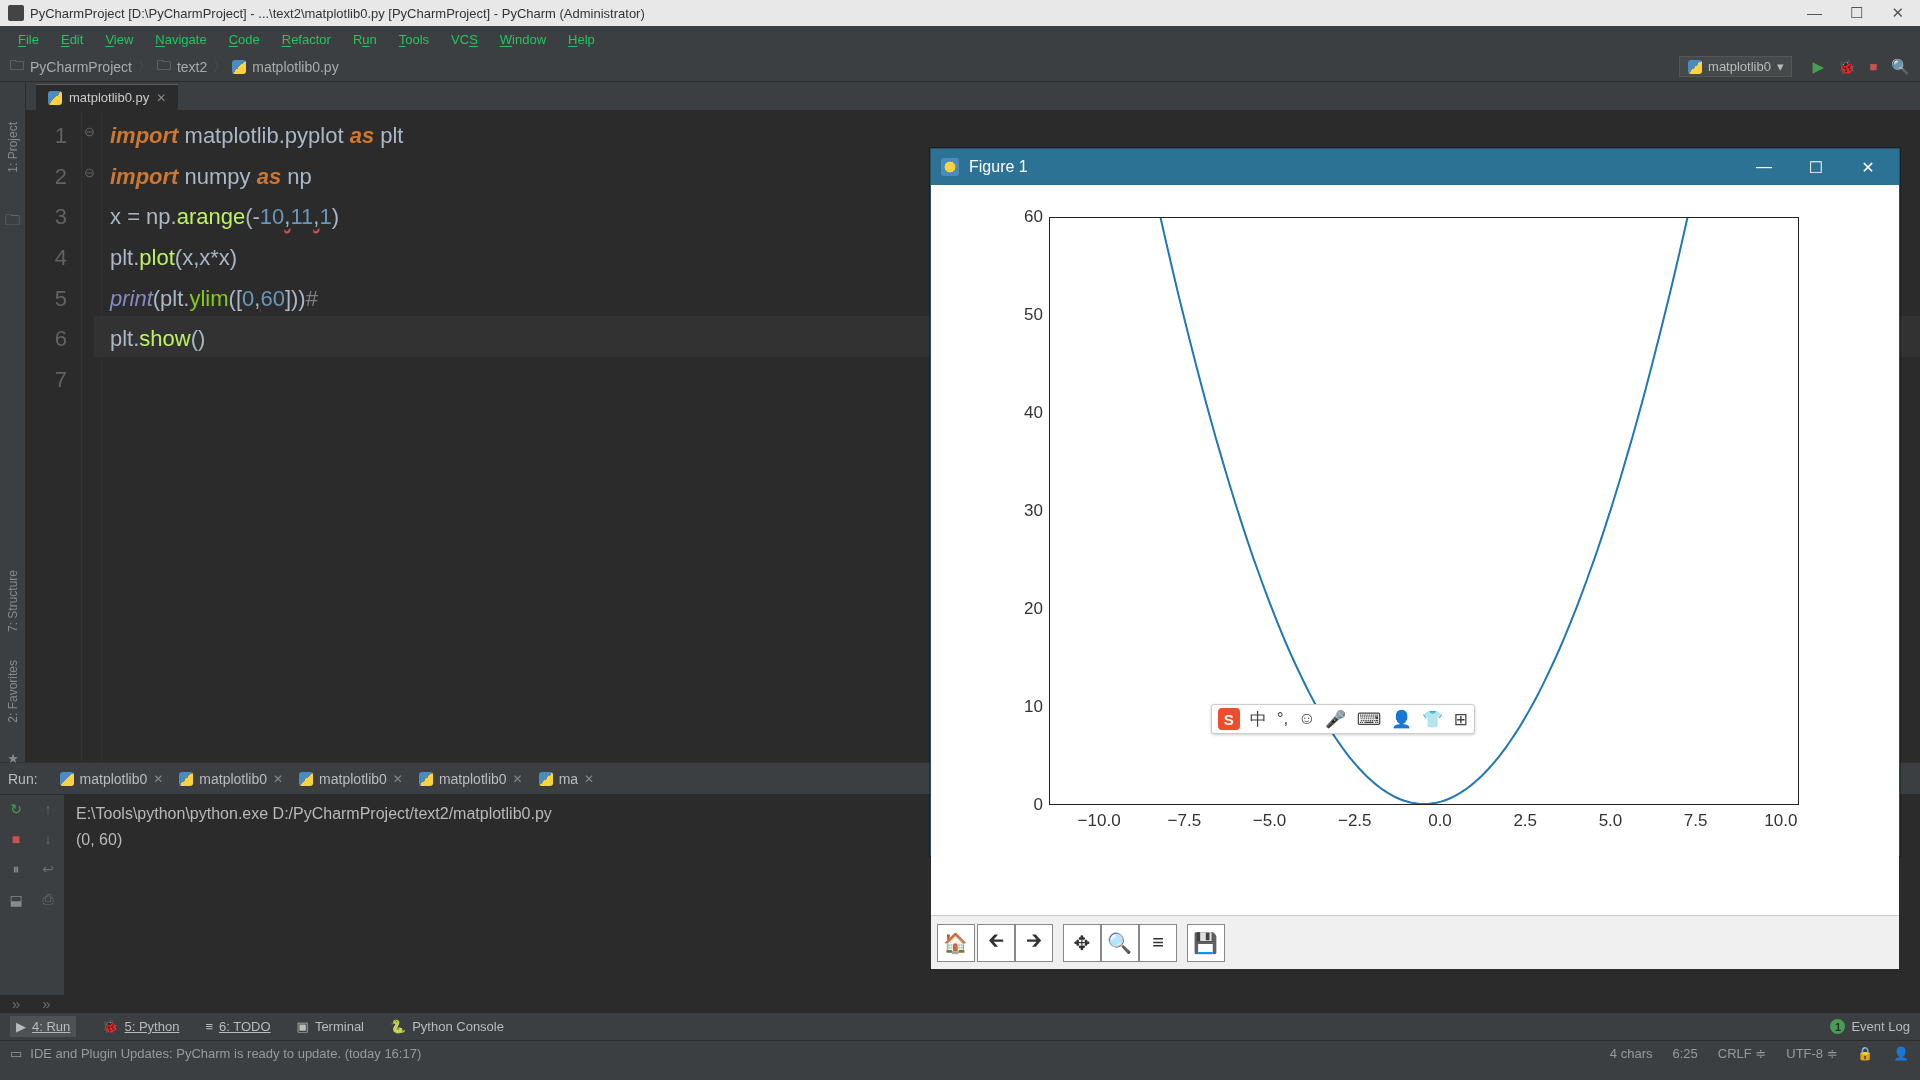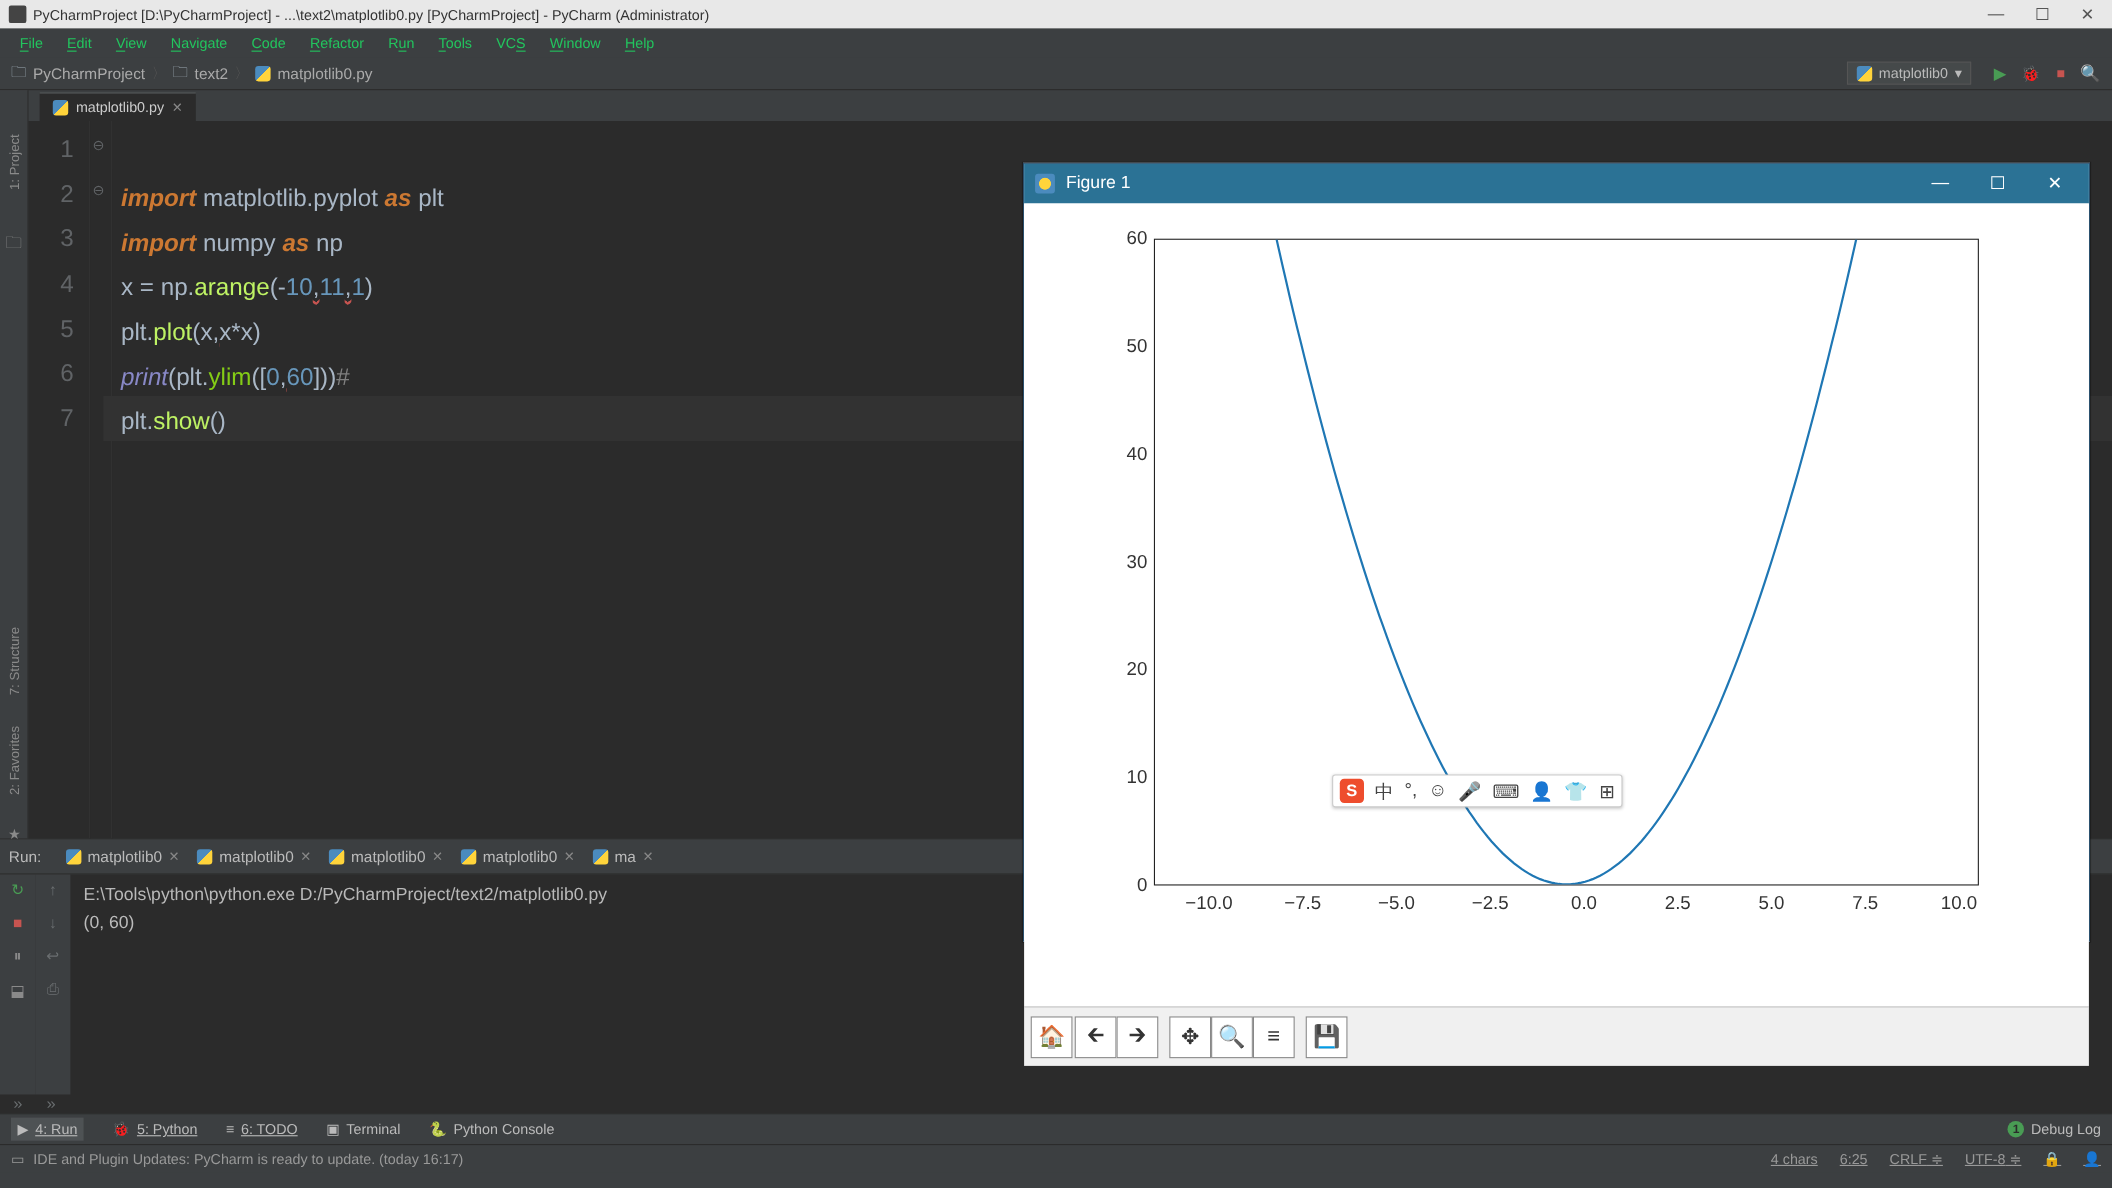"import matplotlib.pyplot as plt" .code-lines { margin-top: 44px -> none }
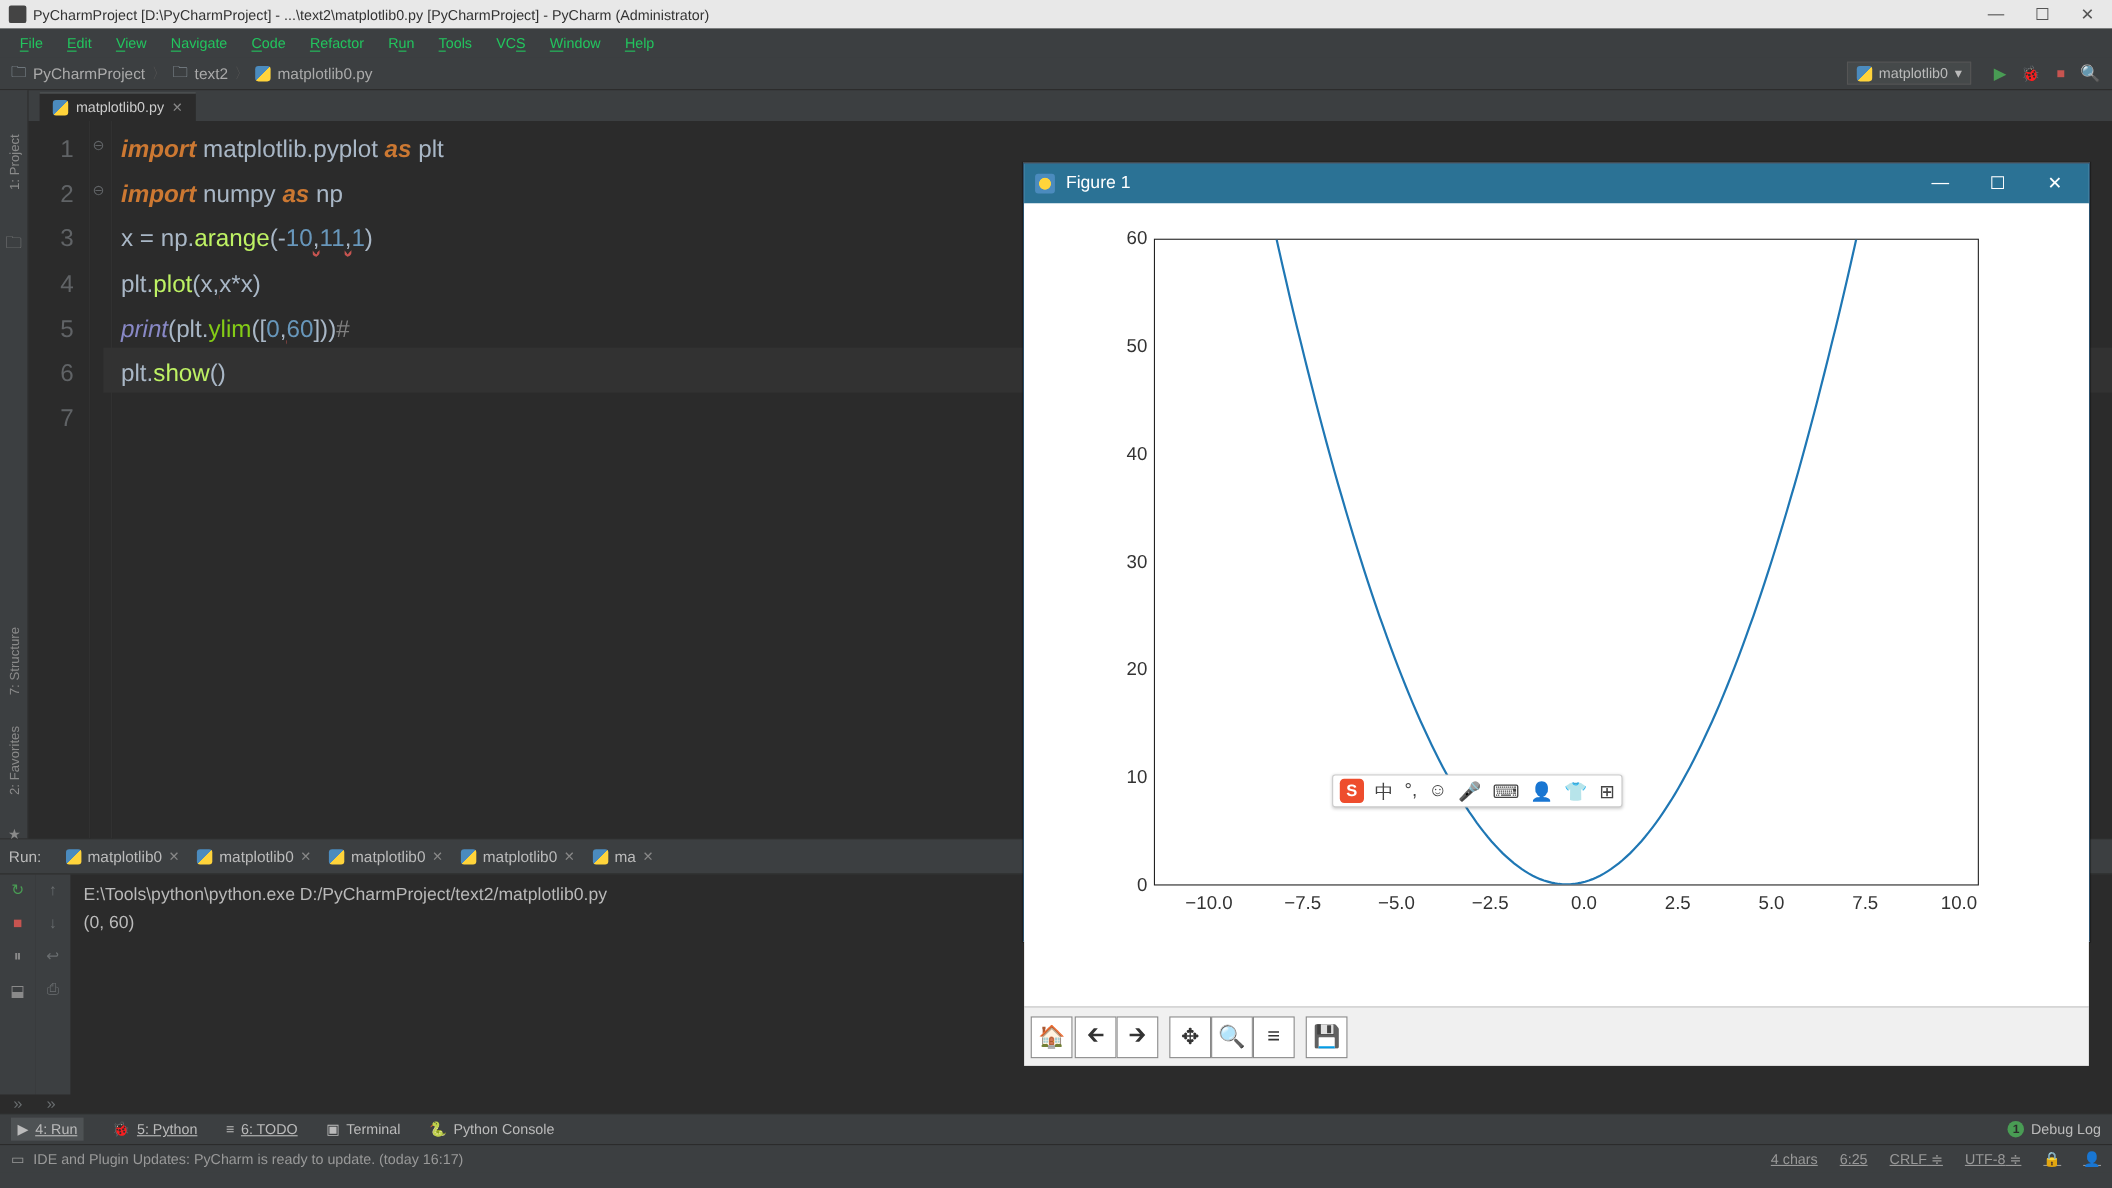"Debug Log" span { text: Debug -> Event }
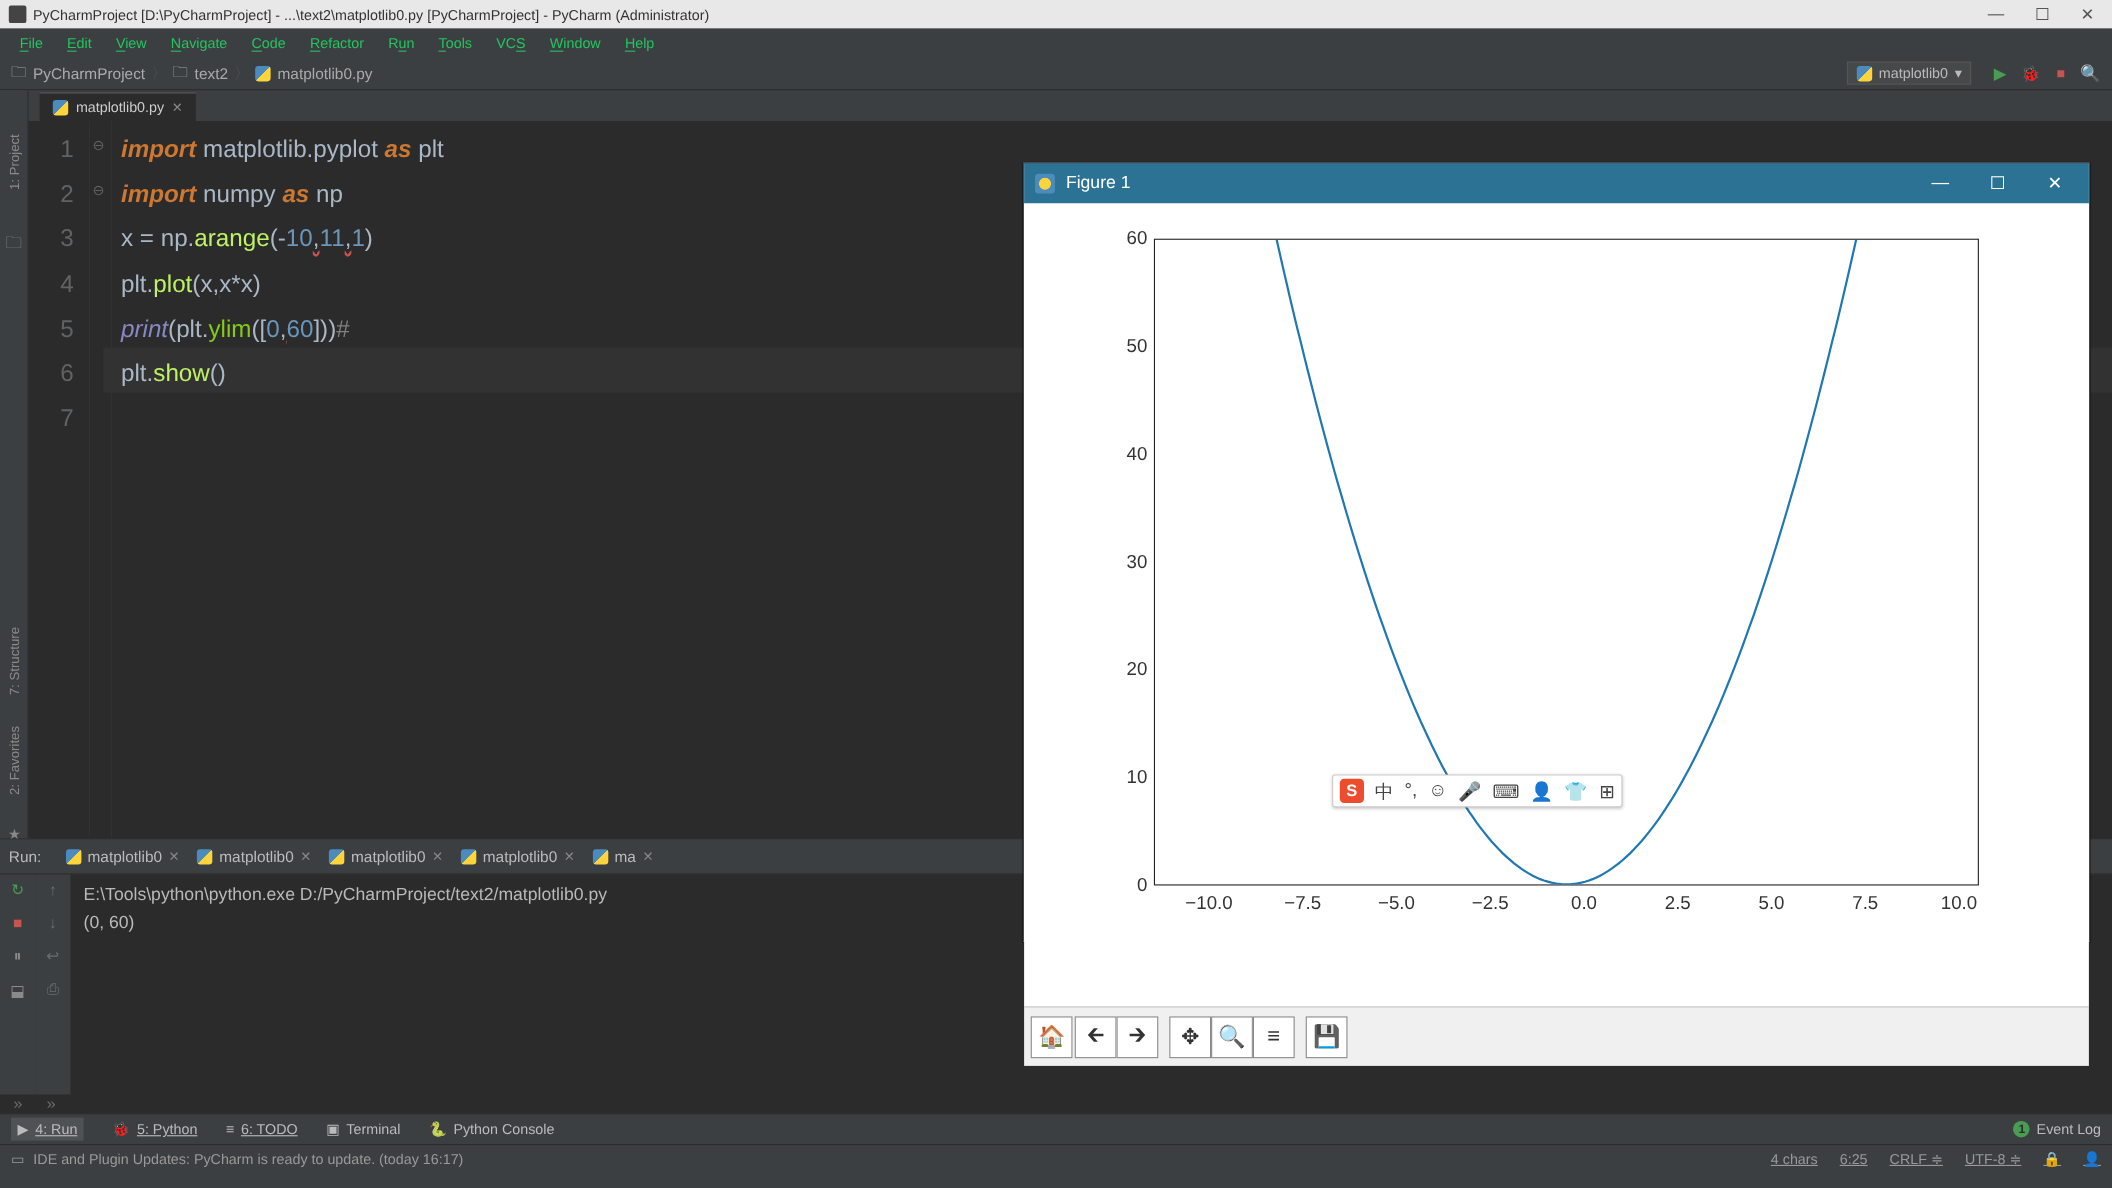"4 chars" .statusbar .right { text-decoration: underline -> none }
